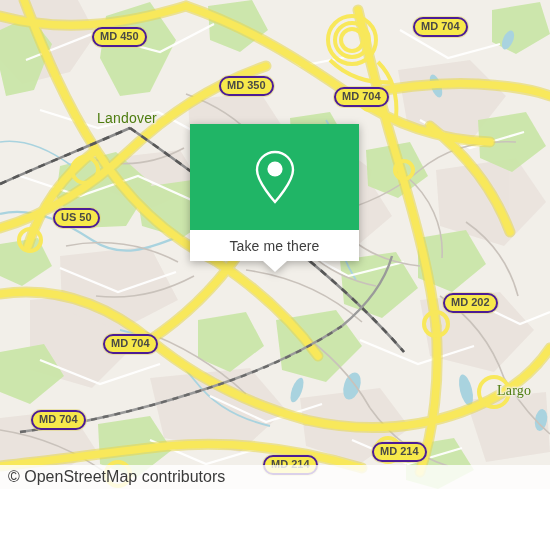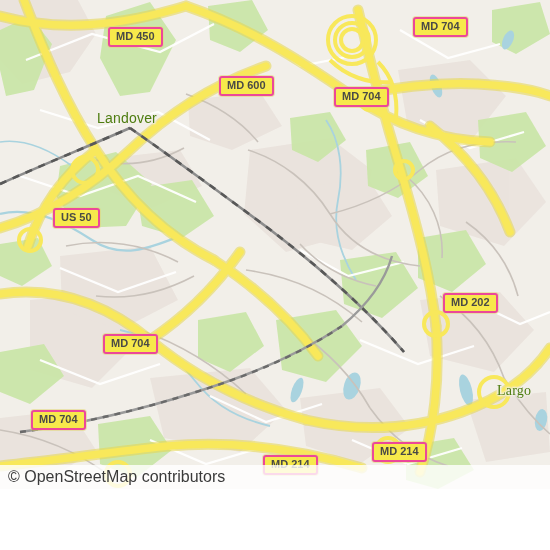"MD 704" .shield { border: 2px solid #ec4899 -> 2px solid #4c1d95; border-radius: 3px -> 10px }
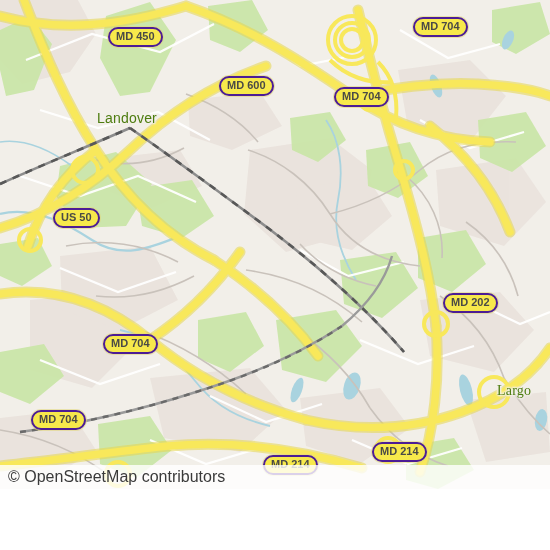"MD 450" div.shield { left: 108px -> 92px }
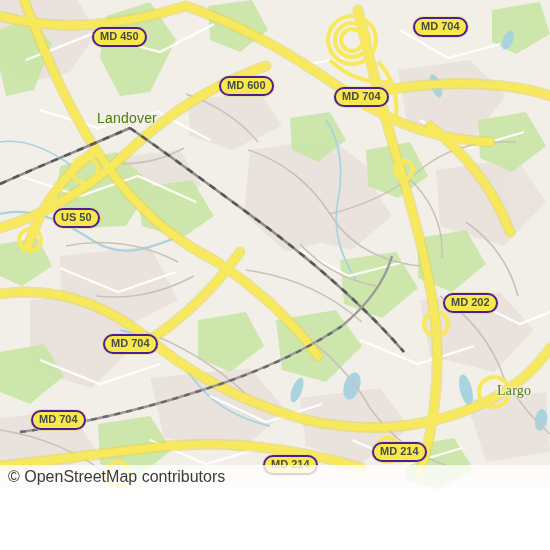"MD 600" div.shield { text: 600 -> 350 }
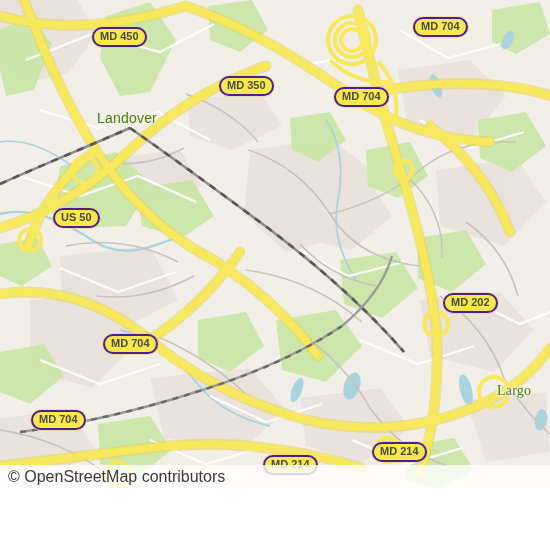"Take me there" div.popup { html: none -> <div> <div> <svg> <path></path> <circle></circle> </svg> </div> <div> <span>Take me there</span> </div> <div></div> </div> }
